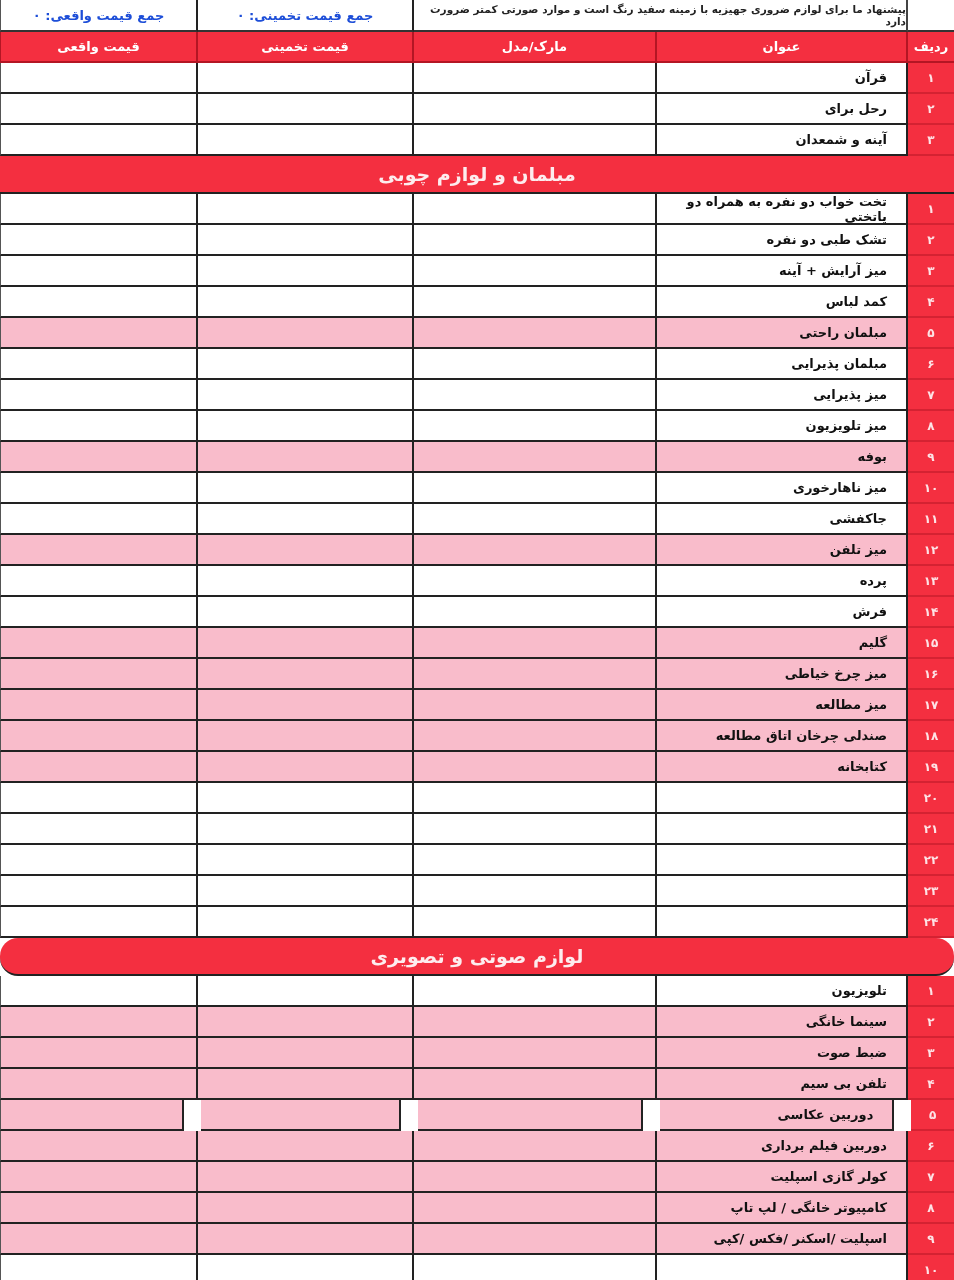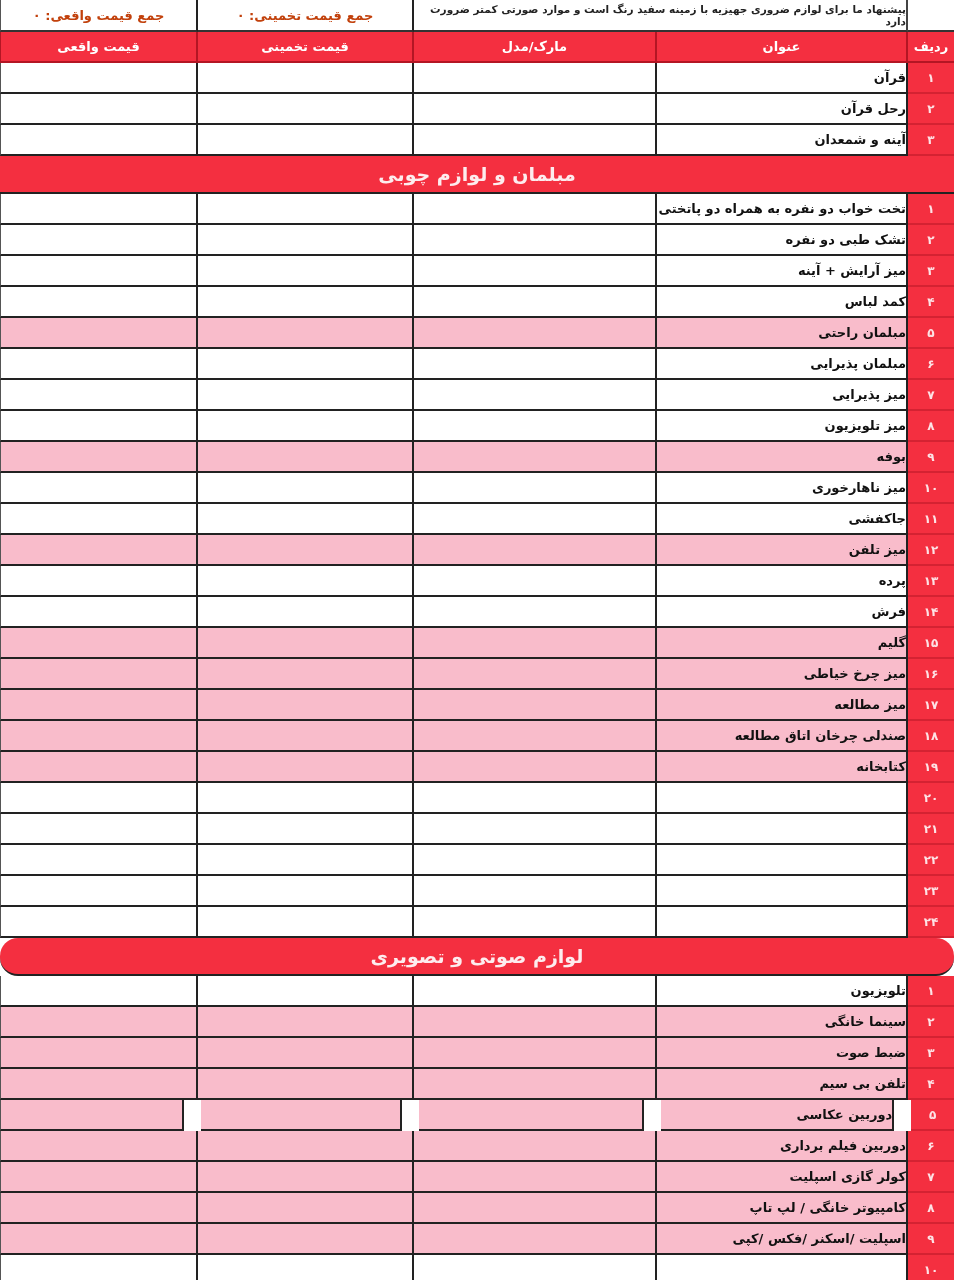"جمع قیمت واقعی: ۰" .sumtxt { color: #c2410c -> #1d4ed8 }
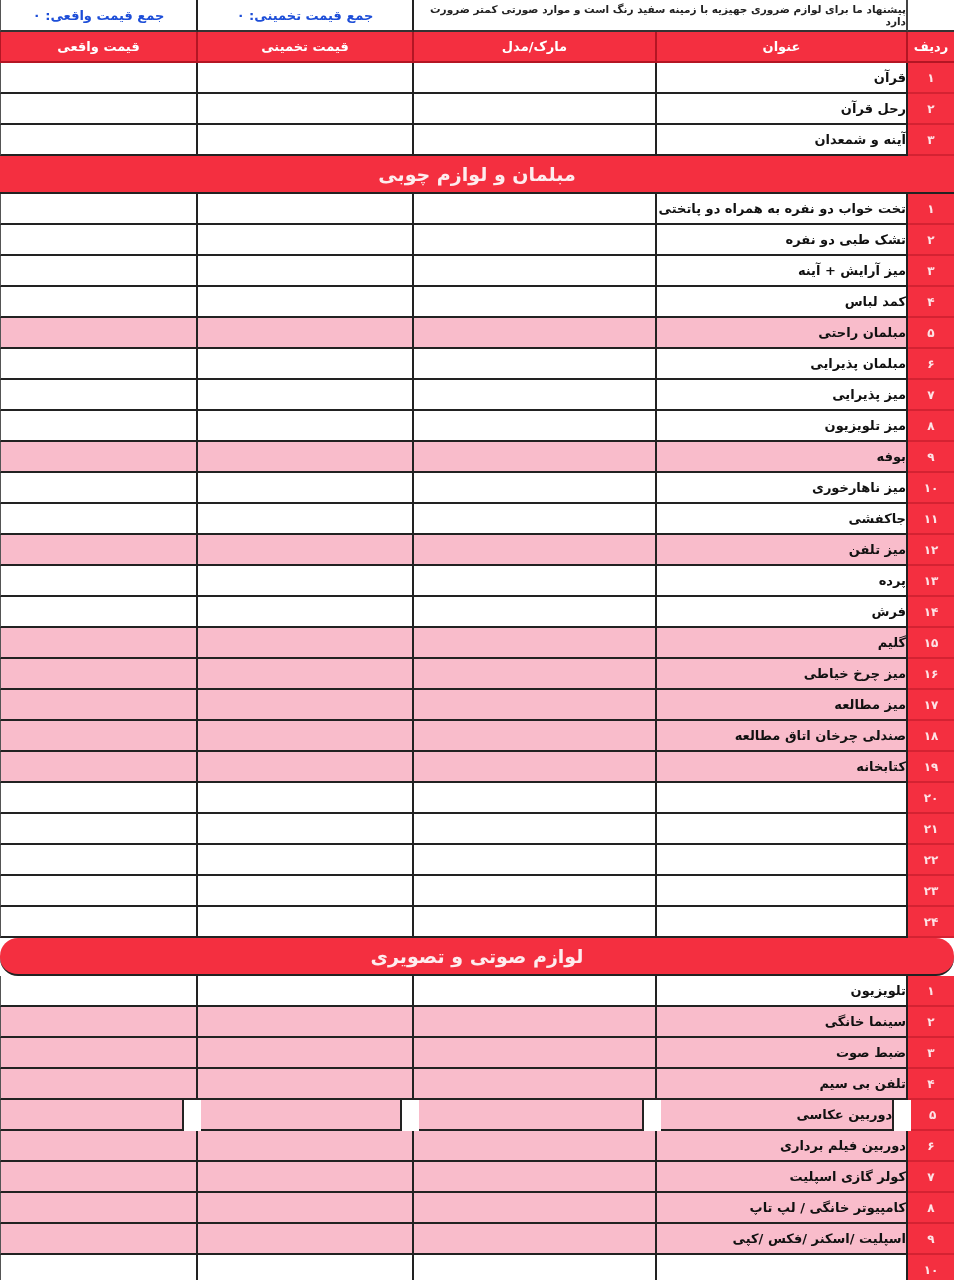"قرآن" .data .c-title { padding-right: 0 -> 19px }
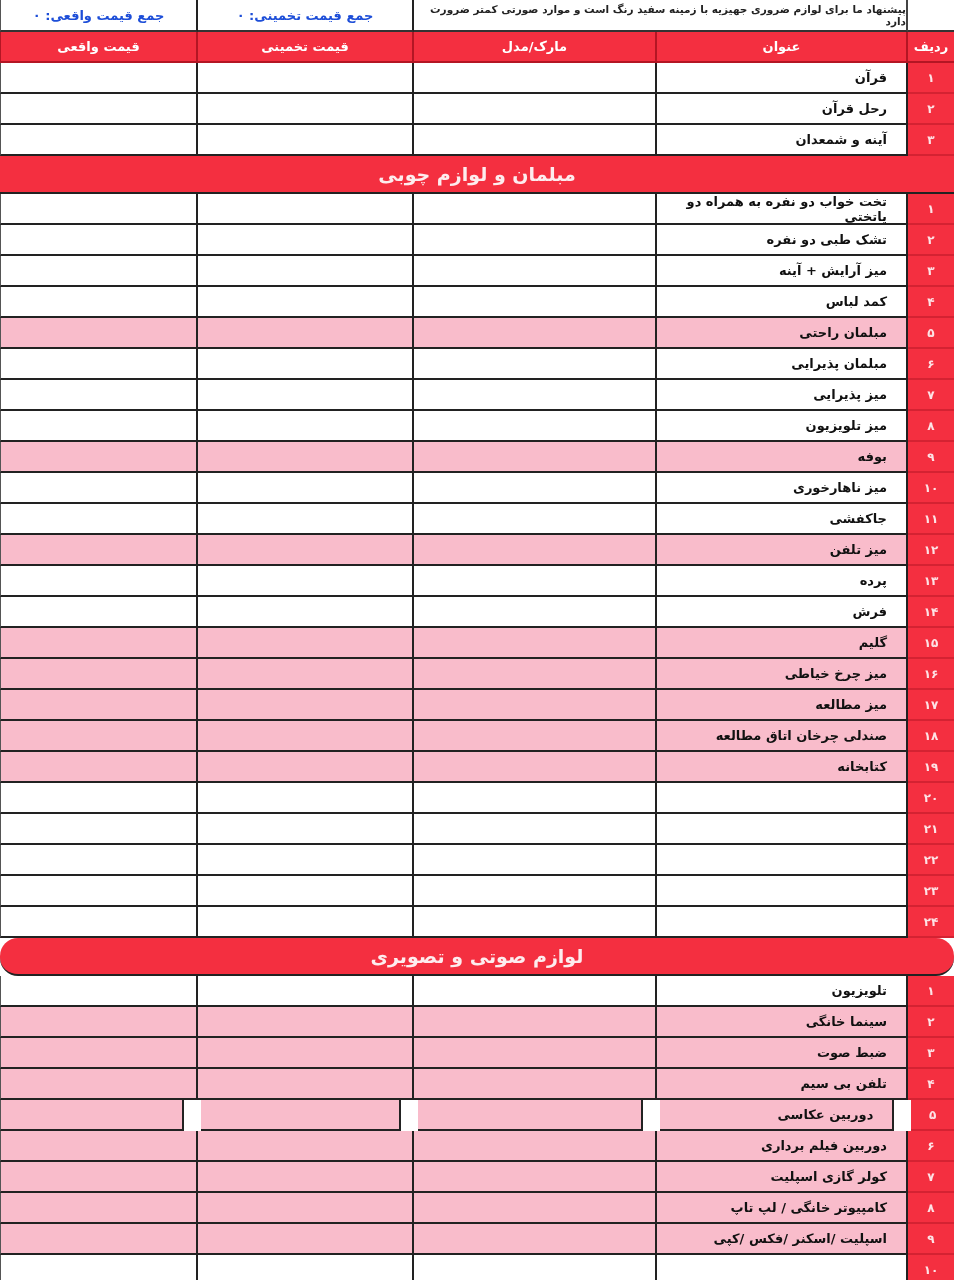"رحل قرآن" div.cell { text: قرآن -> برای }
